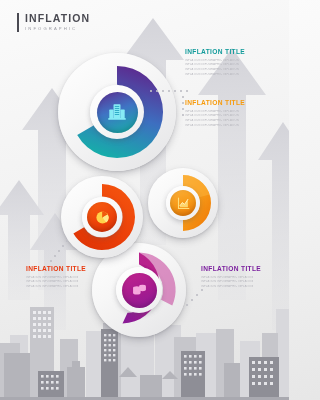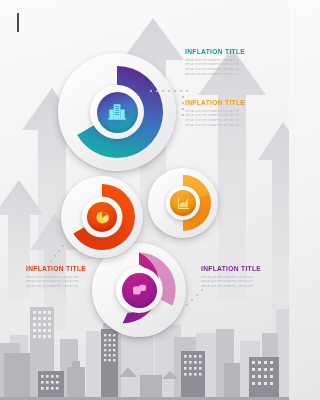"INFLATION" div.header-txt { html: none -> <div> <div>INFLATION</div> <div>INFOGRAPHIC</div> </div> }
